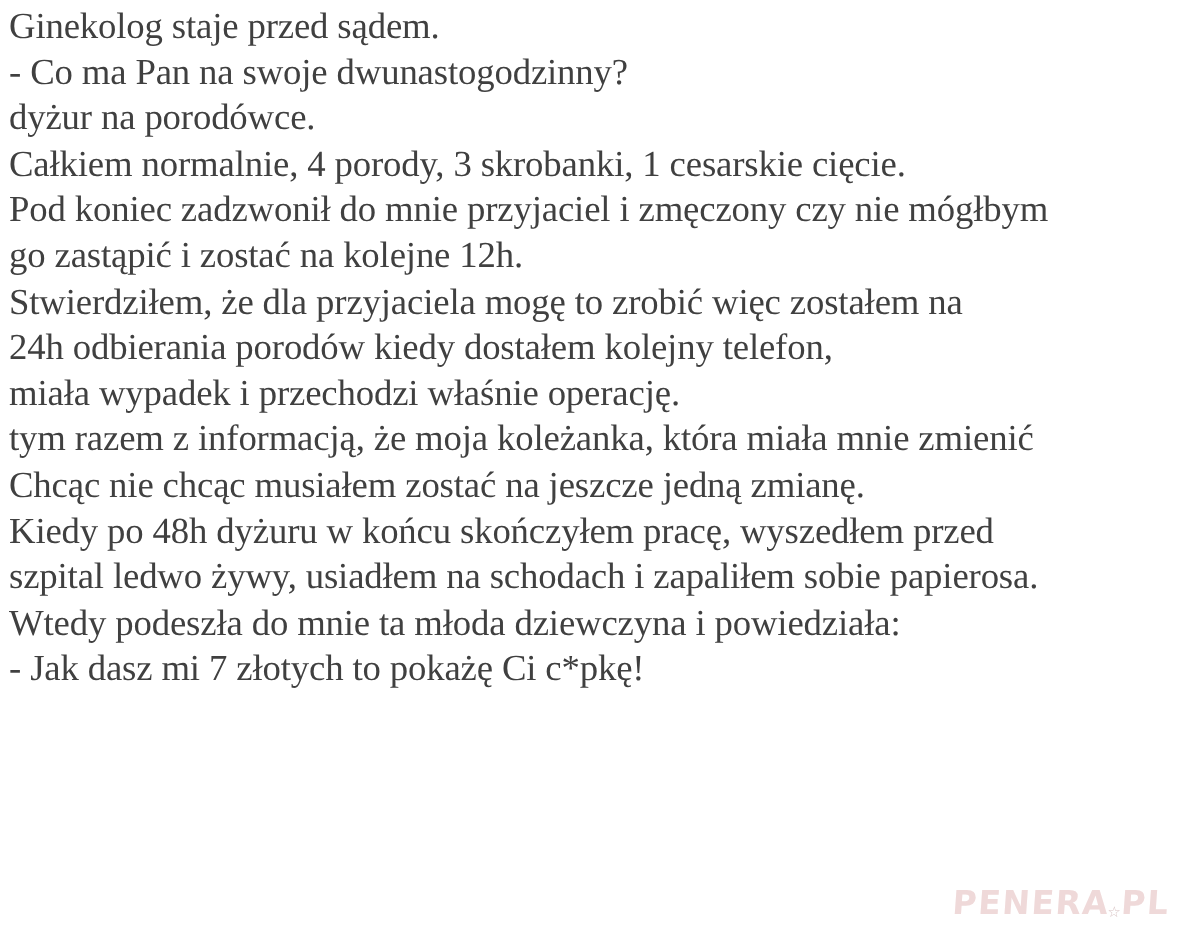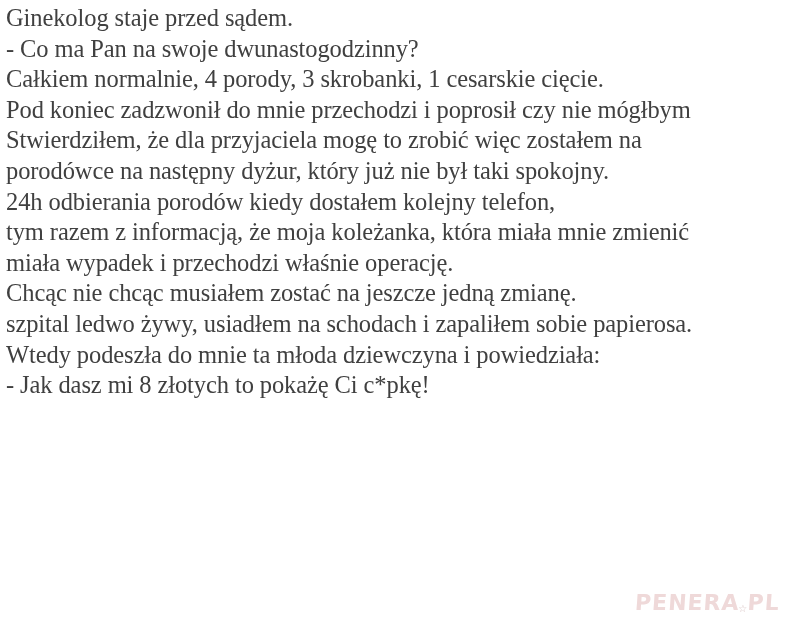"dyżur na porodówce." span.line { html: none -> <span>dyżur na porodówce.</span> }
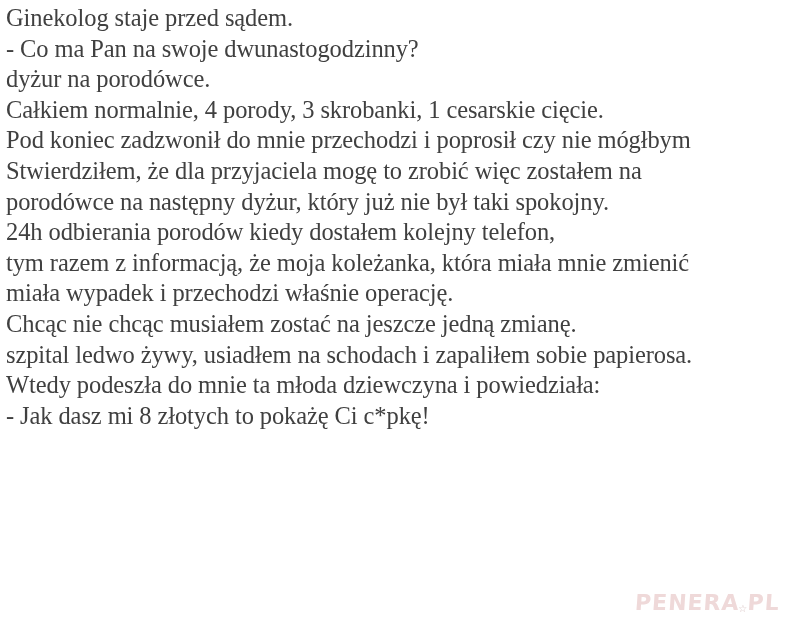"Pod koniec zadzwonił do mnie" span.line { text: przechodzi i poprosił -> przyjaciel i zmęczony }
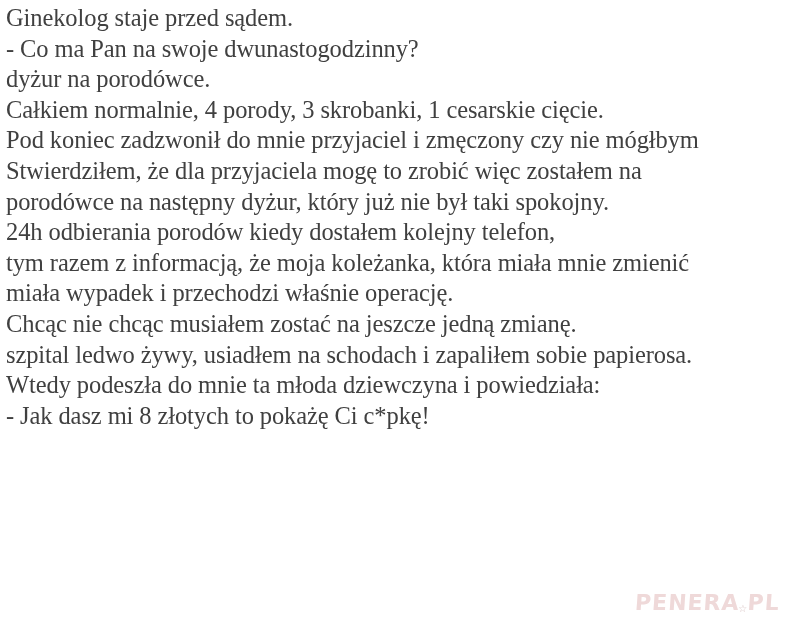"go zastąpić i zostać na" span.line { html: none -> <span>go zastąpić i zostać na kolejne 12h.</span> }
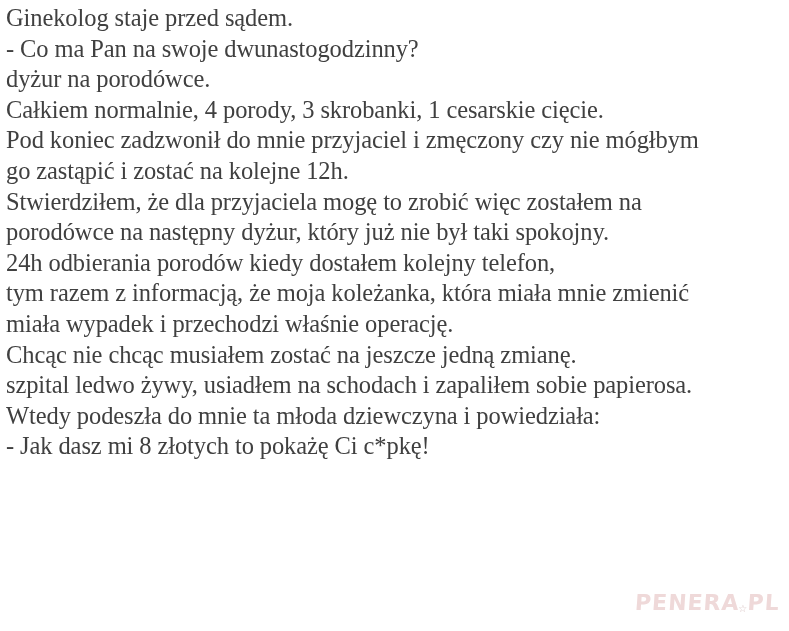"porodówce na następny dyżur, który" span.line { html: <span>porodówce na następny dyżur, który już nie był taki spokojny.</span> -> none }
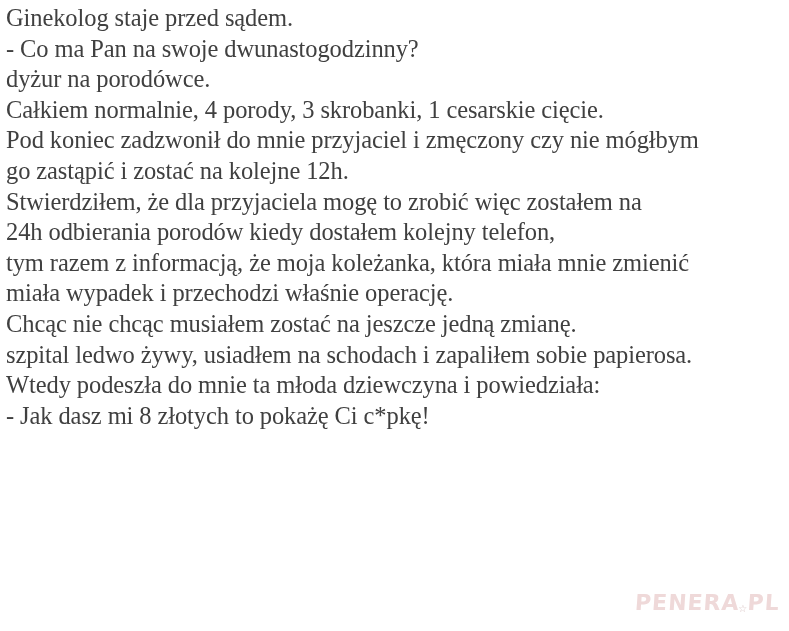"tym razem z informacją, że" span.line { order: before "miała wypadek i przechodzi właśnie" -> after "miała wypadek i przechodzi właśnie" }
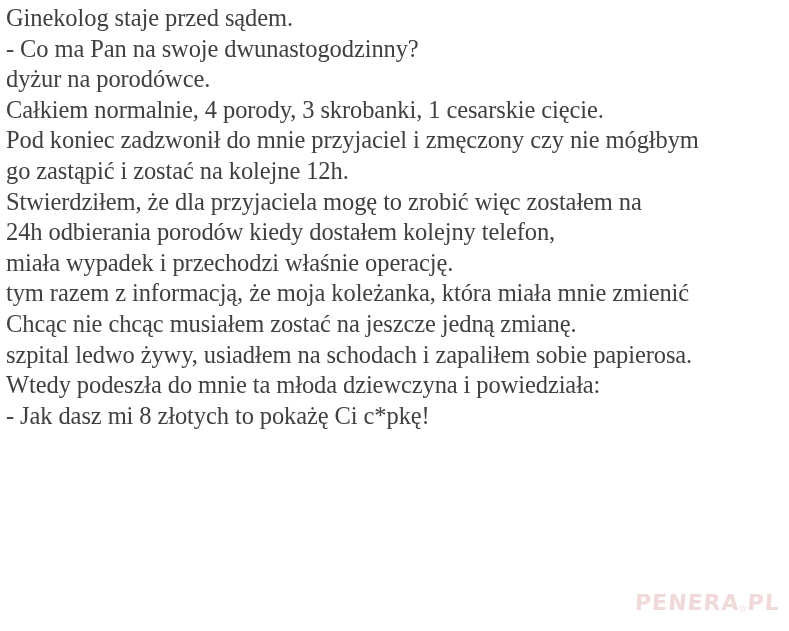"Kiedy po 48h dyżuru w" span.line { html: none -> <span>Kiedy po 48h dyżuru w końcu skończyłem pracę, wyszedłem przed</span> }
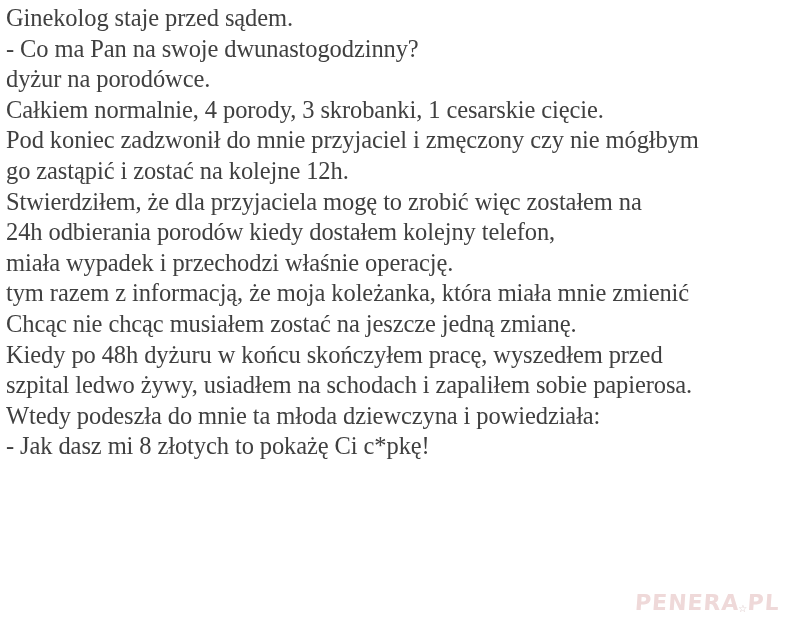"- Jak dasz mi 8" span.line { text: 8 -> 7 }
